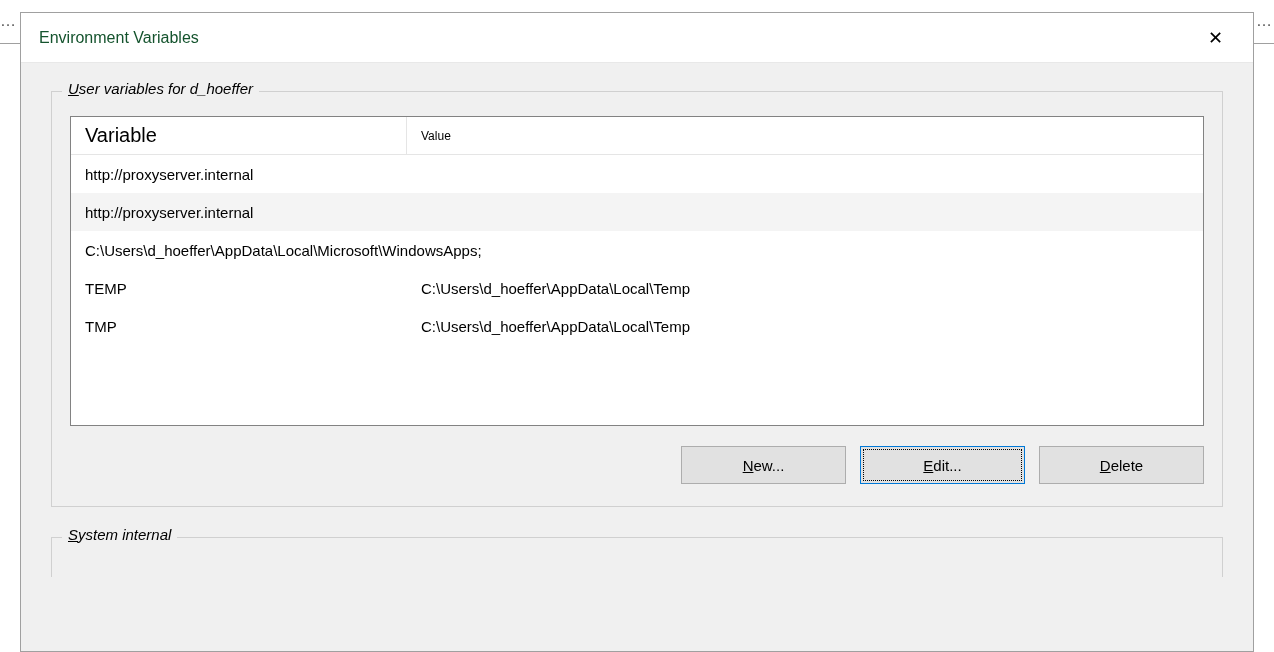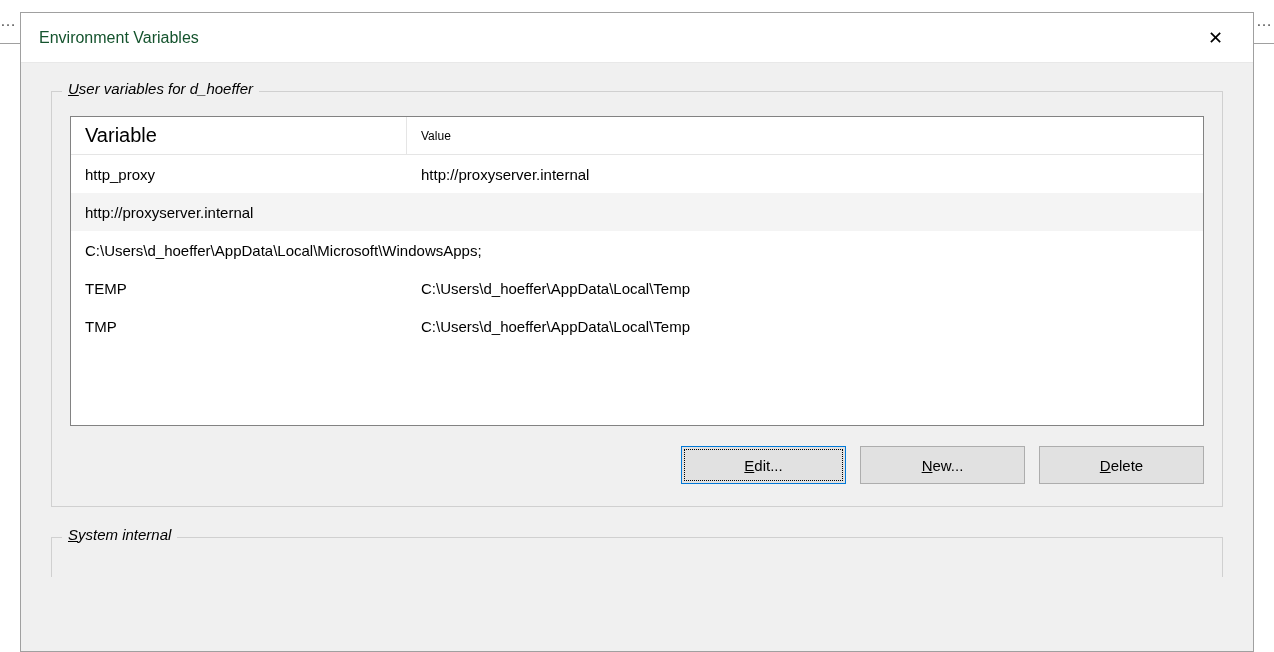"http_proxy" div.lv-cell-variable { html: <div>http_proxy</div> -> none }
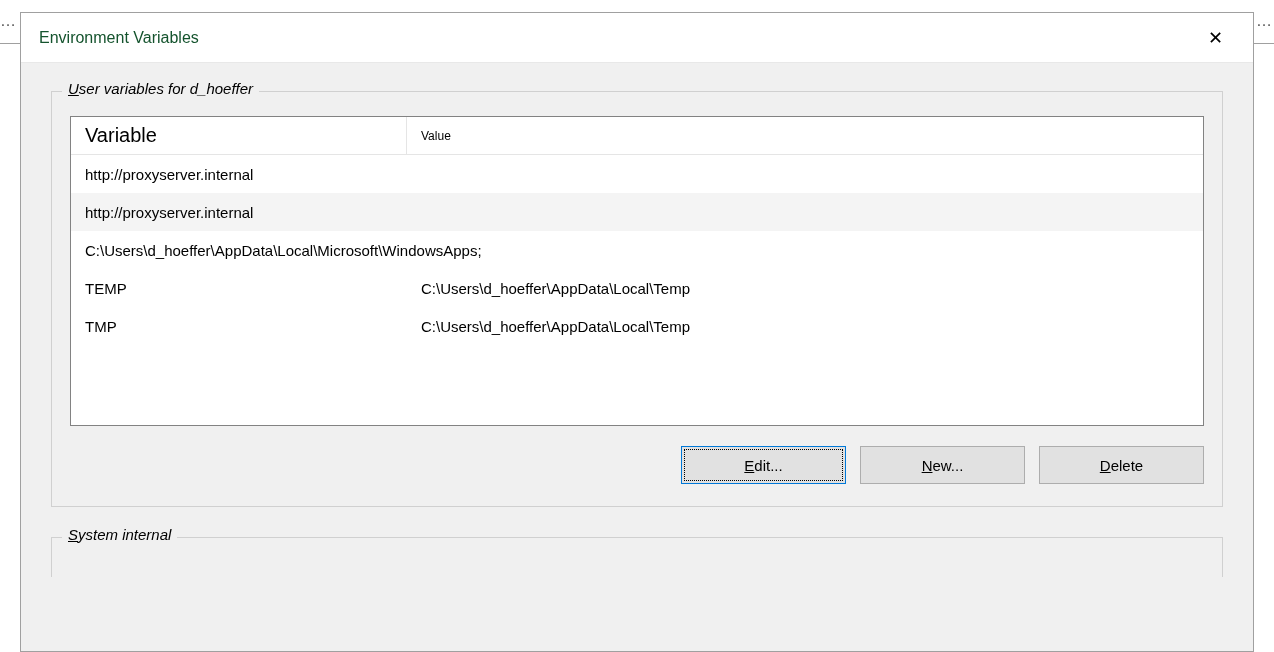"Edit..." button.win-btn { order: before "New..." -> after "New..." }
